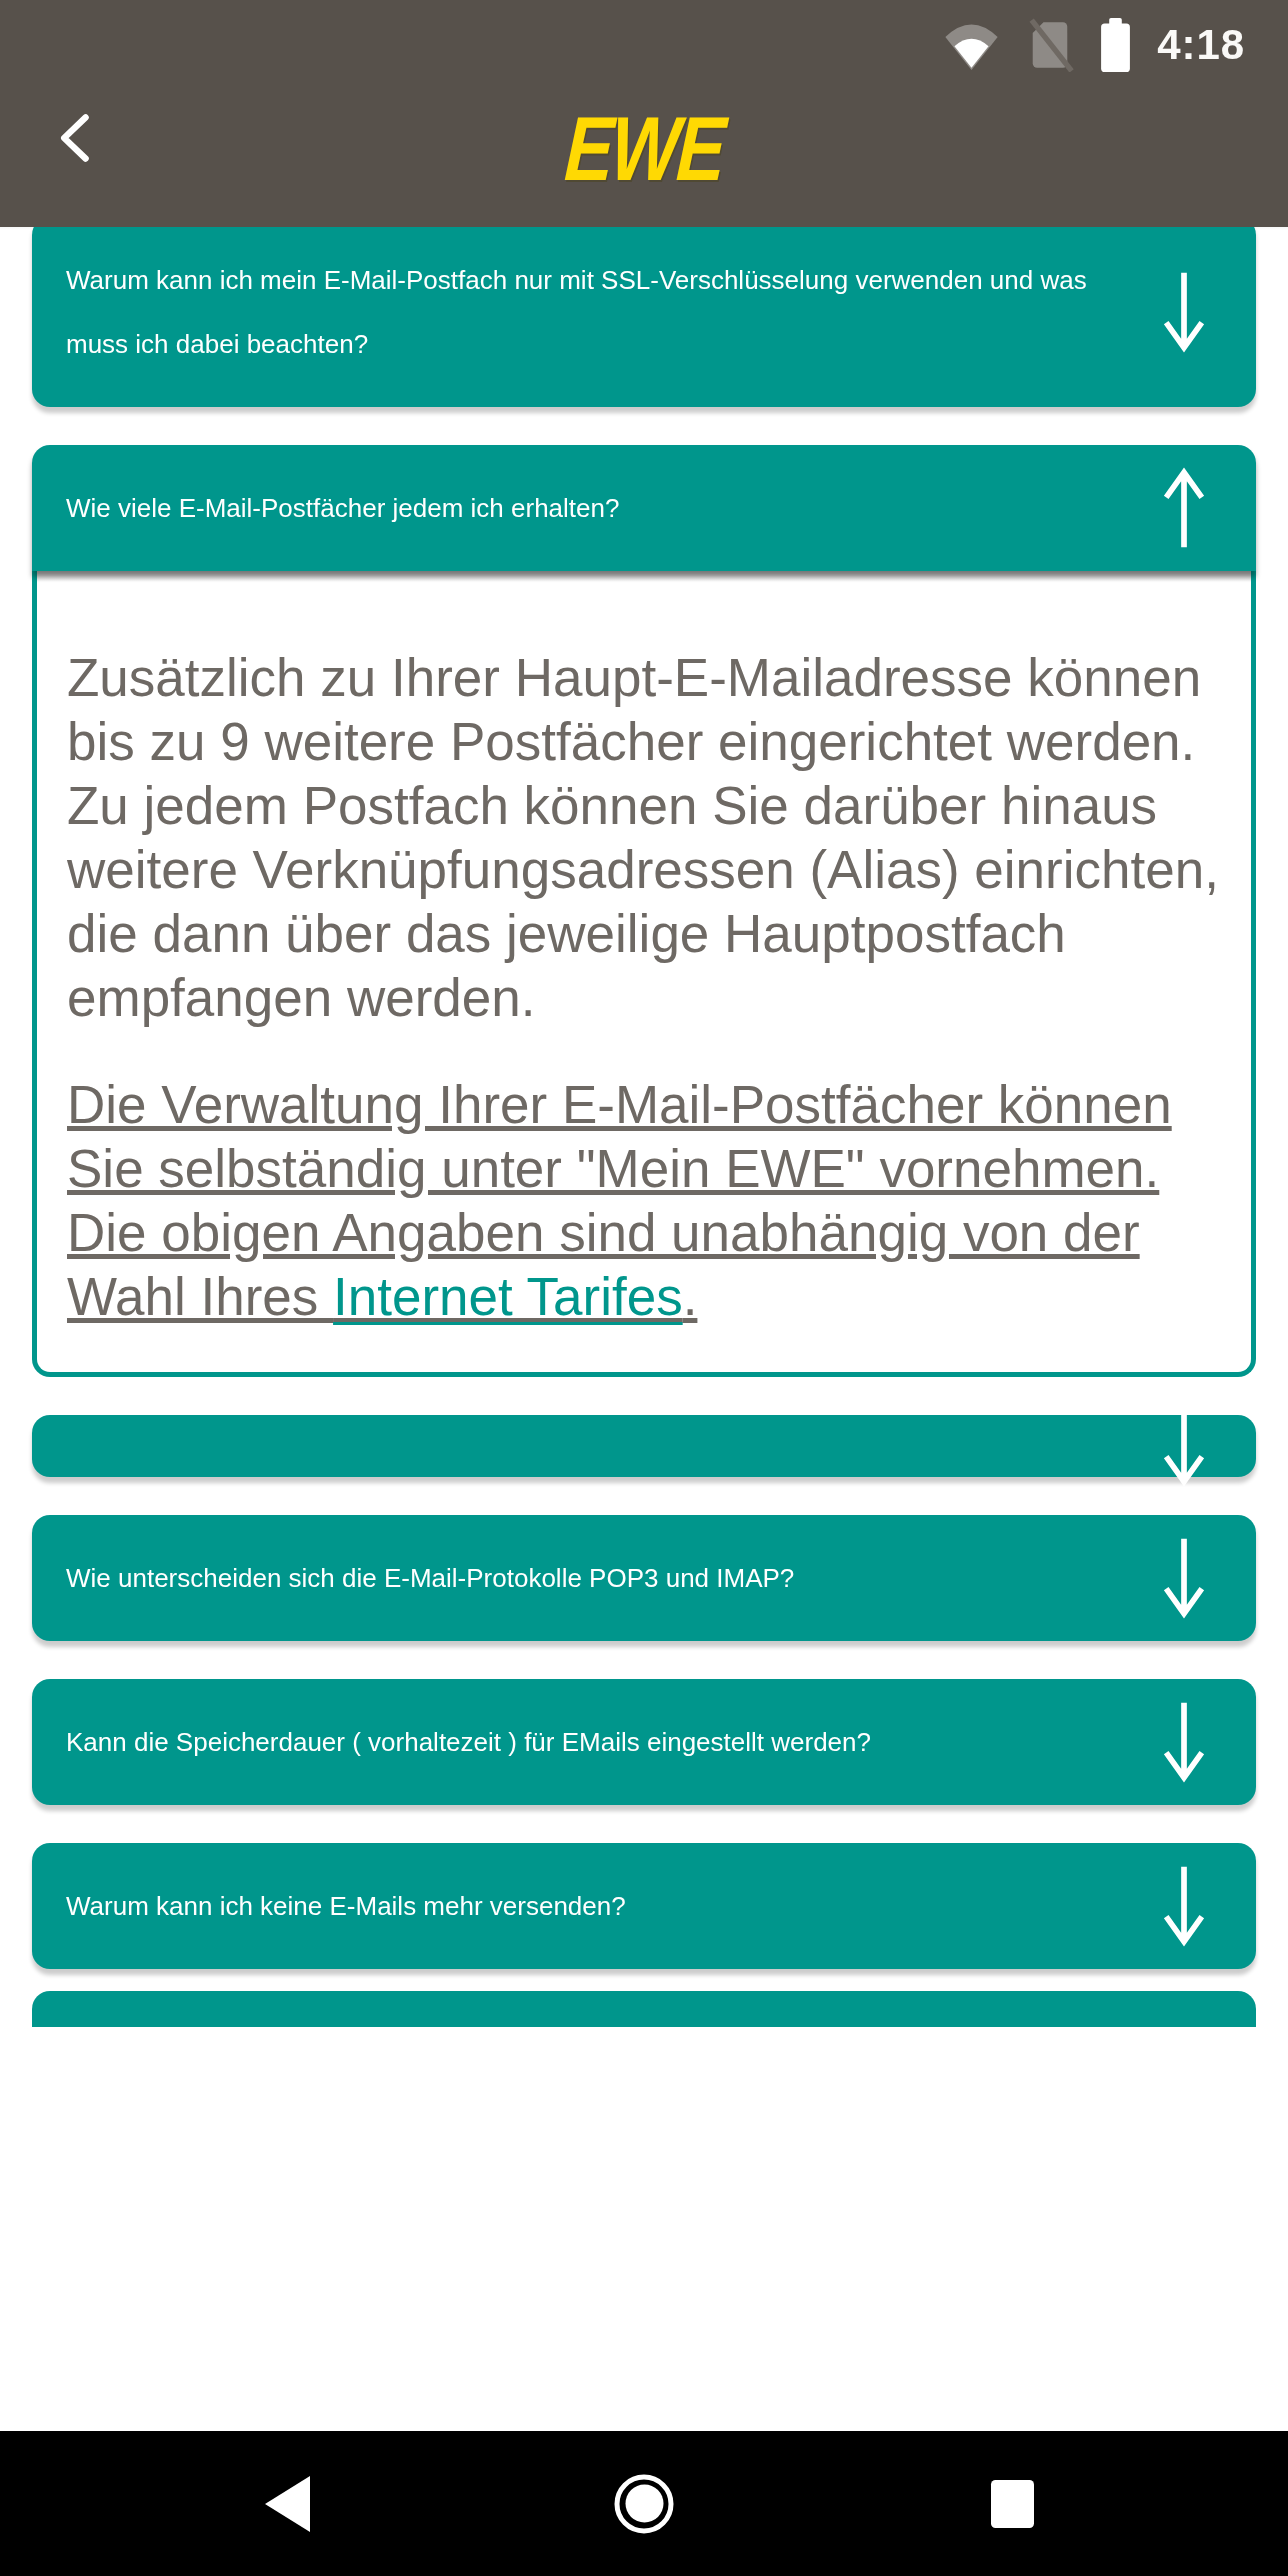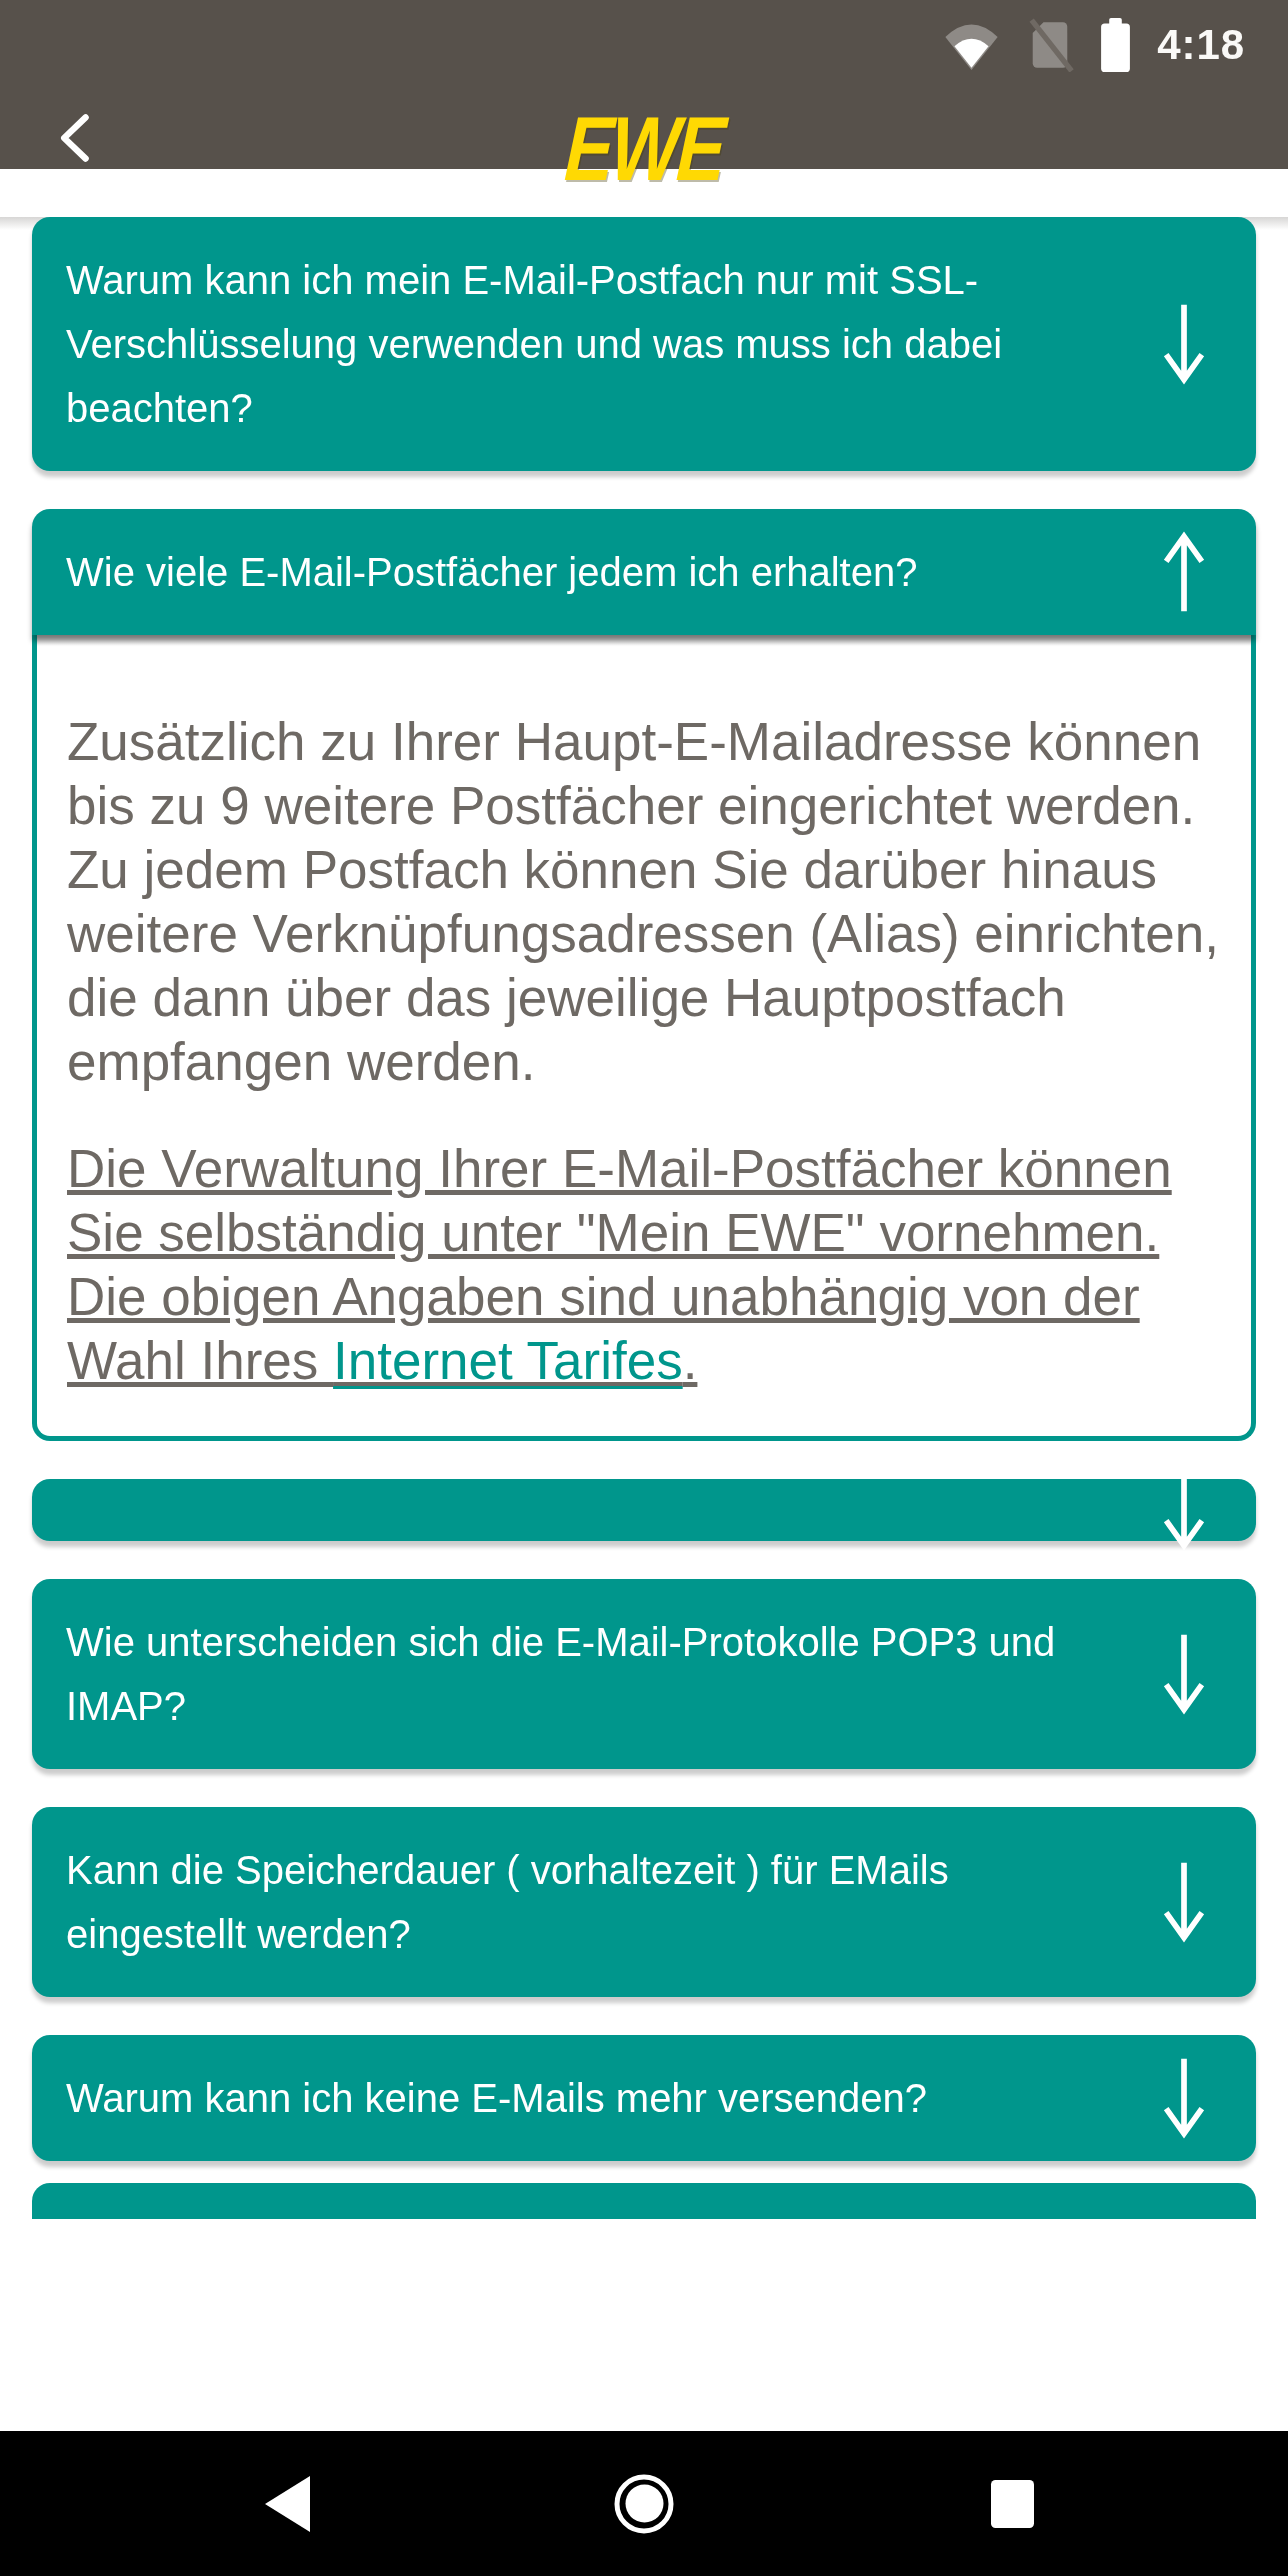"4:18" .appbar { height: 169px -> 227px }
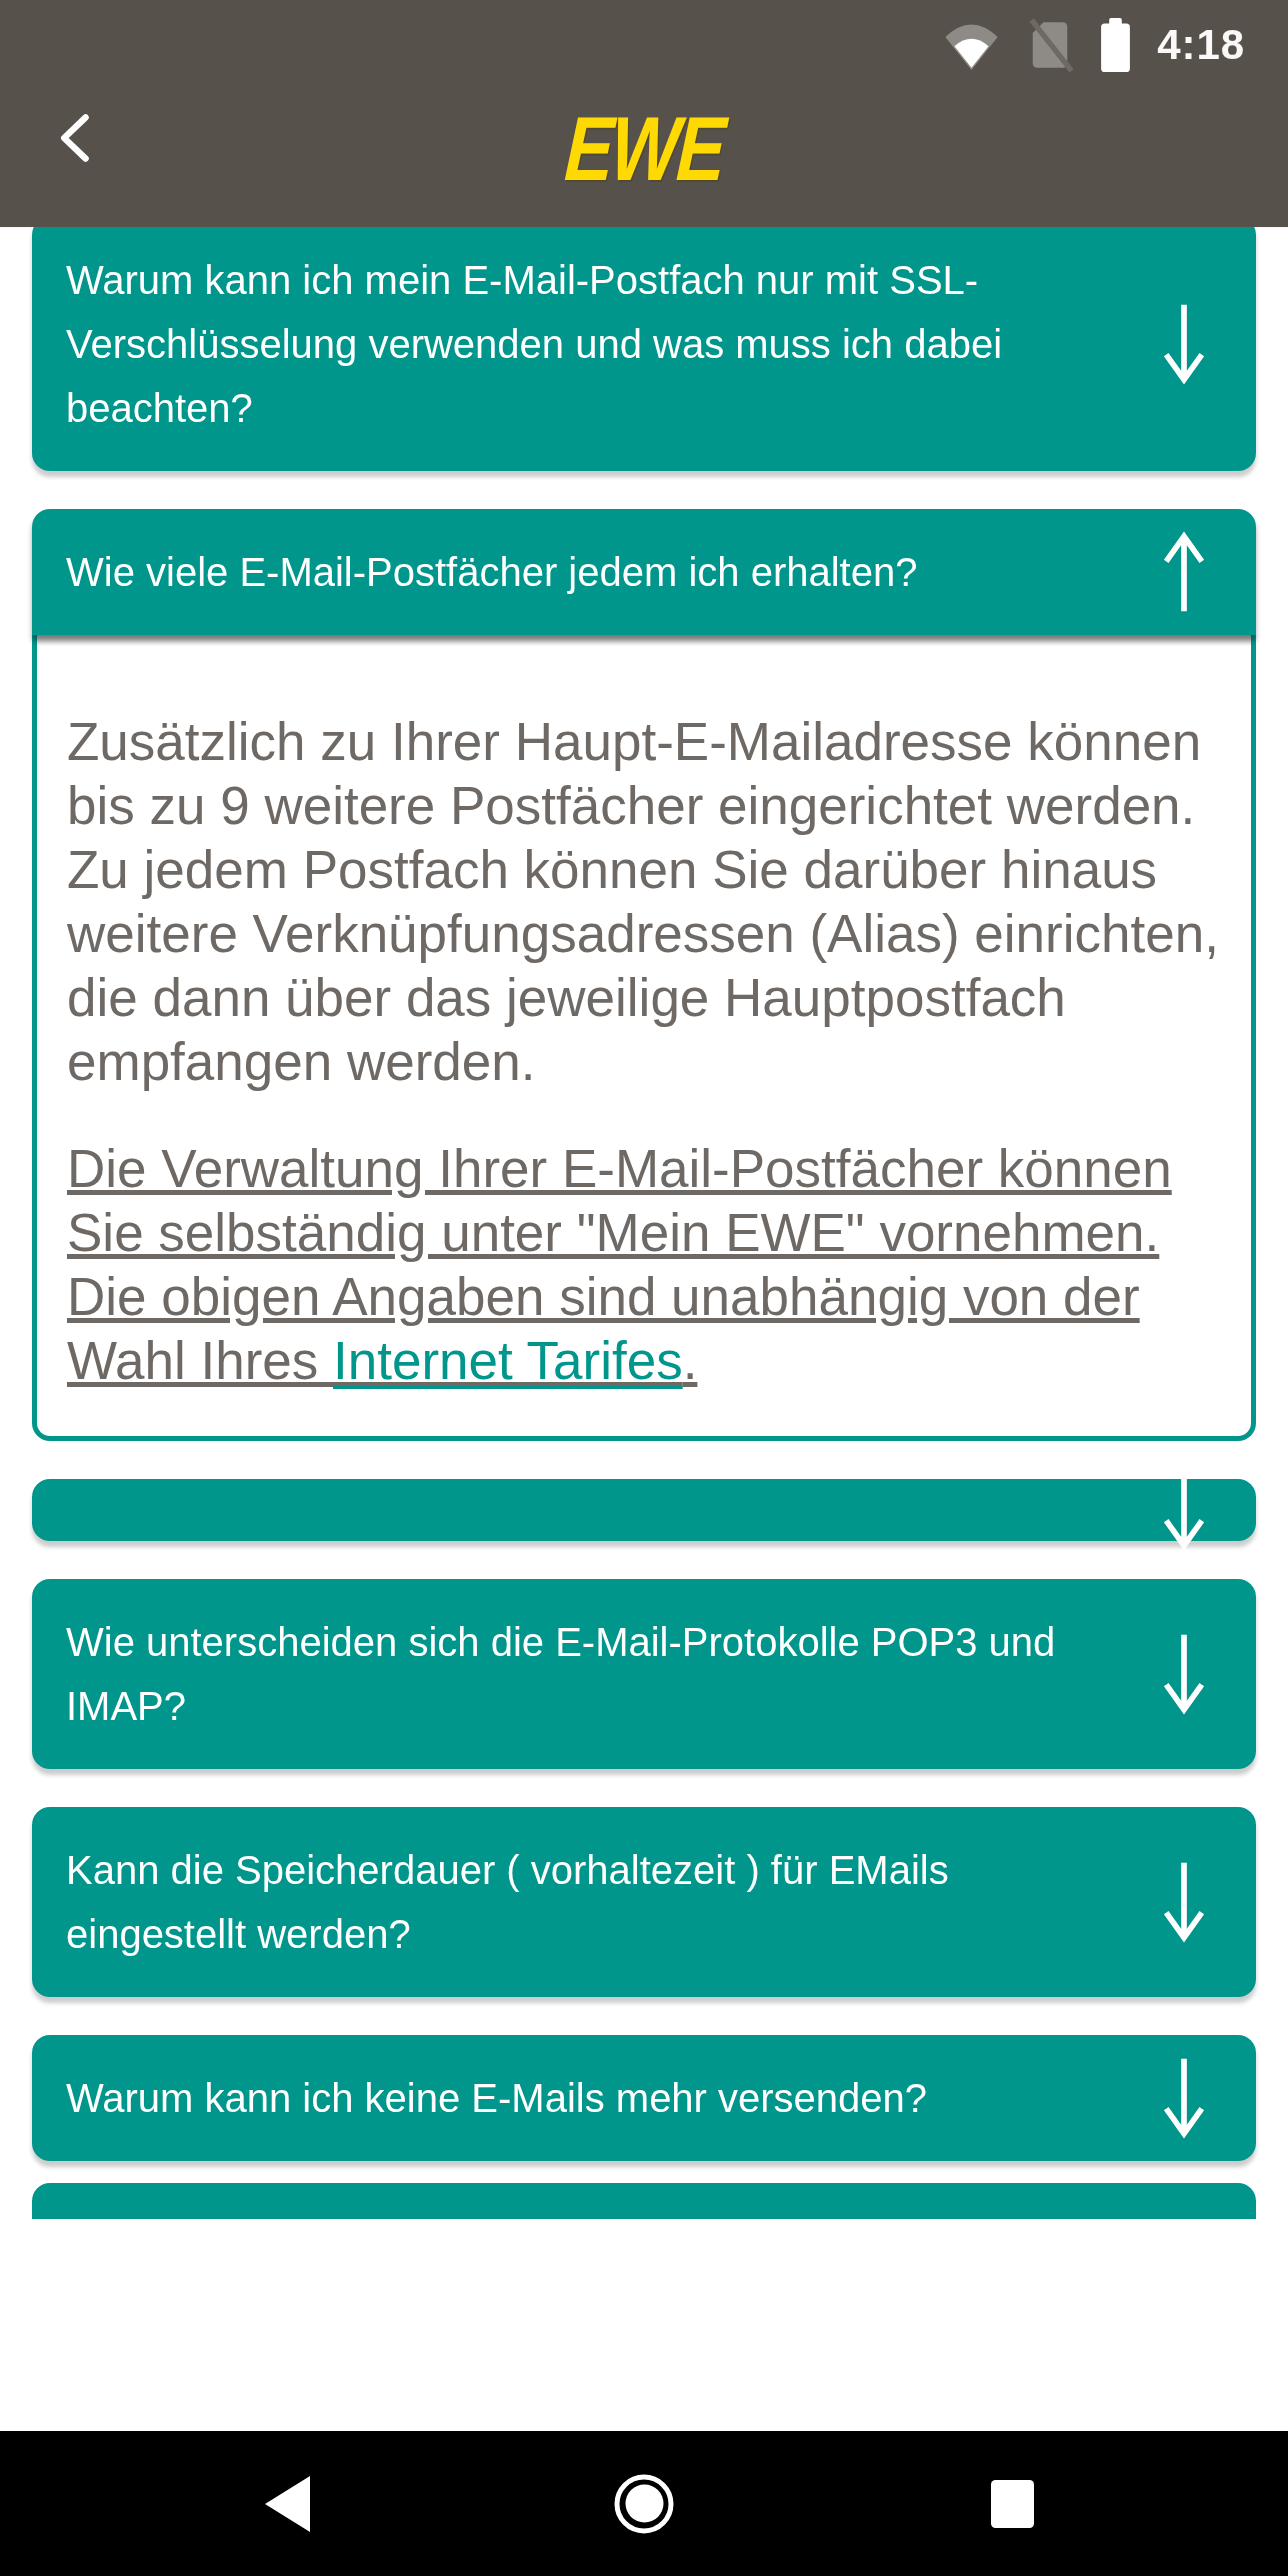"Warum kann ich mein E-Mail-Postfach" .q-card { font-size: 40px -> 26px }
